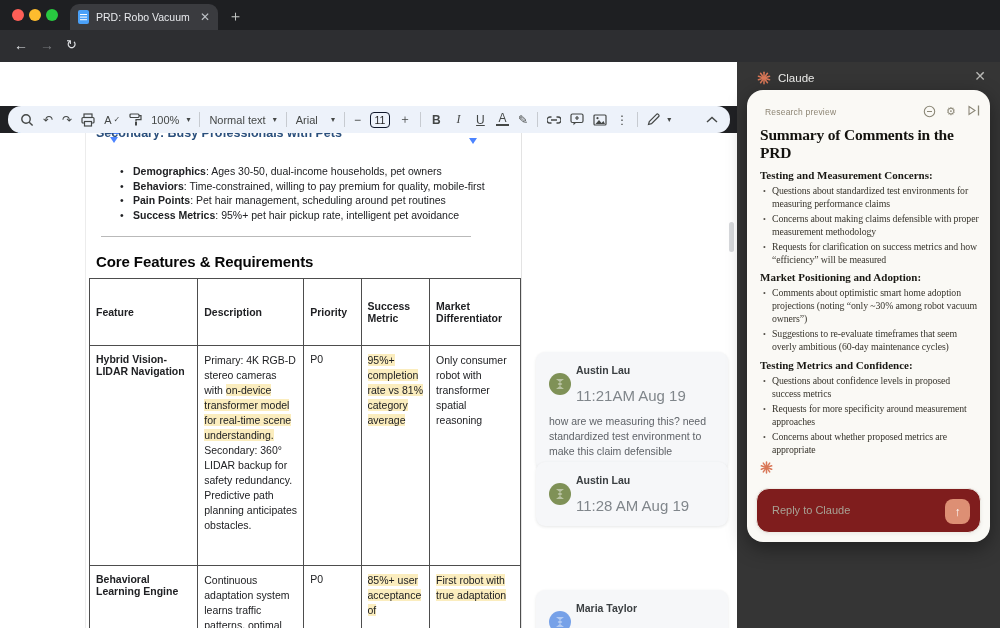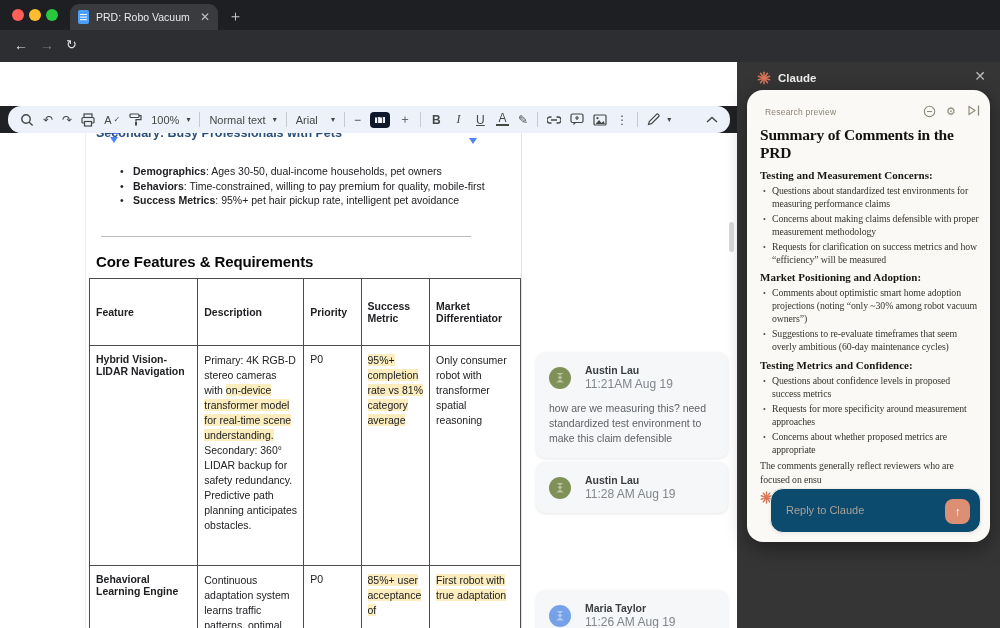"Claude" #claude-head .t { font-weight: 700 -> 400 }
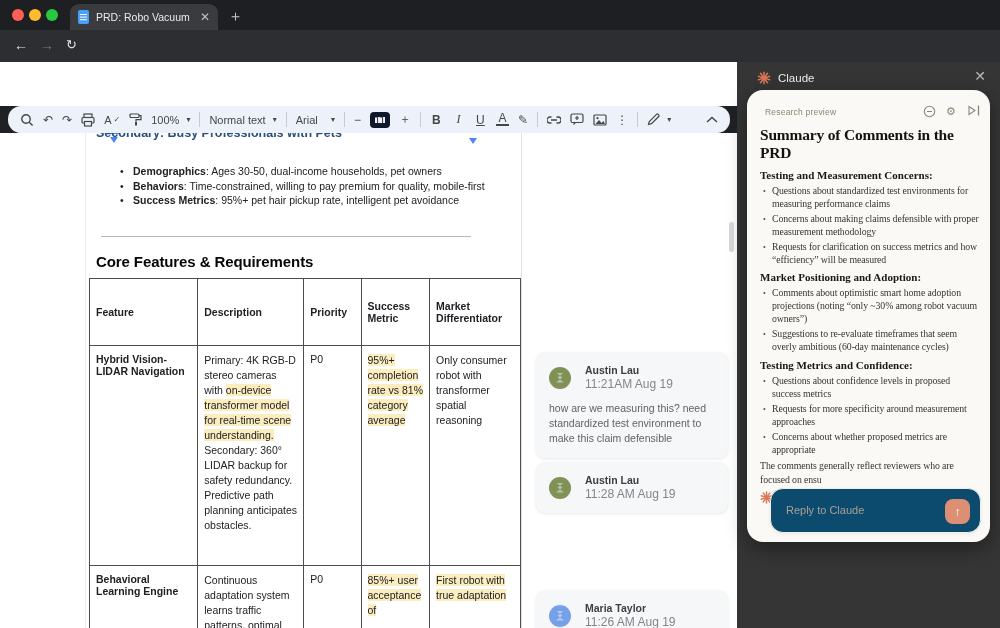"11" #fs-box { border: 5px solid #0f172a -> 1px solid #0f172a }
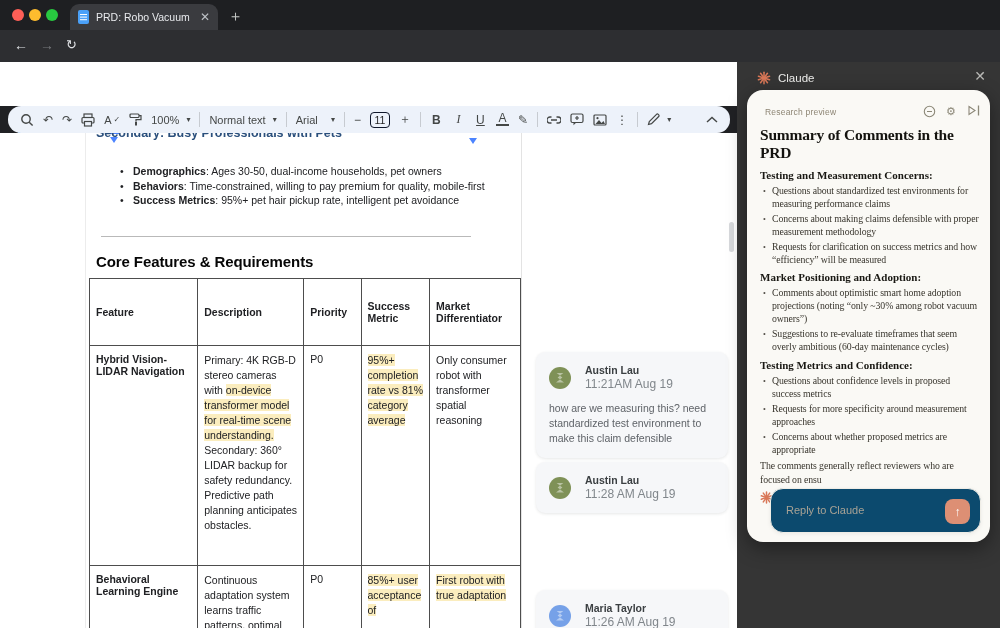"Pain Points: Pet hair management," li { html: none -> <li><b>Pain Points</b>: Pet hair management, scheduling around pet routines</li> }
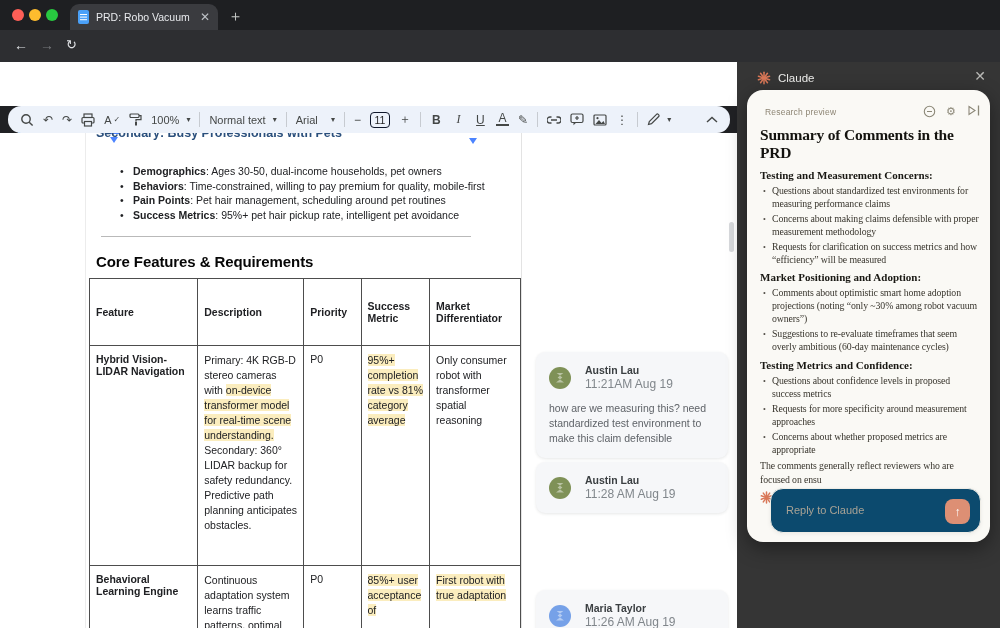"Austin Lau" .chead { gap: 14px -> 5px }
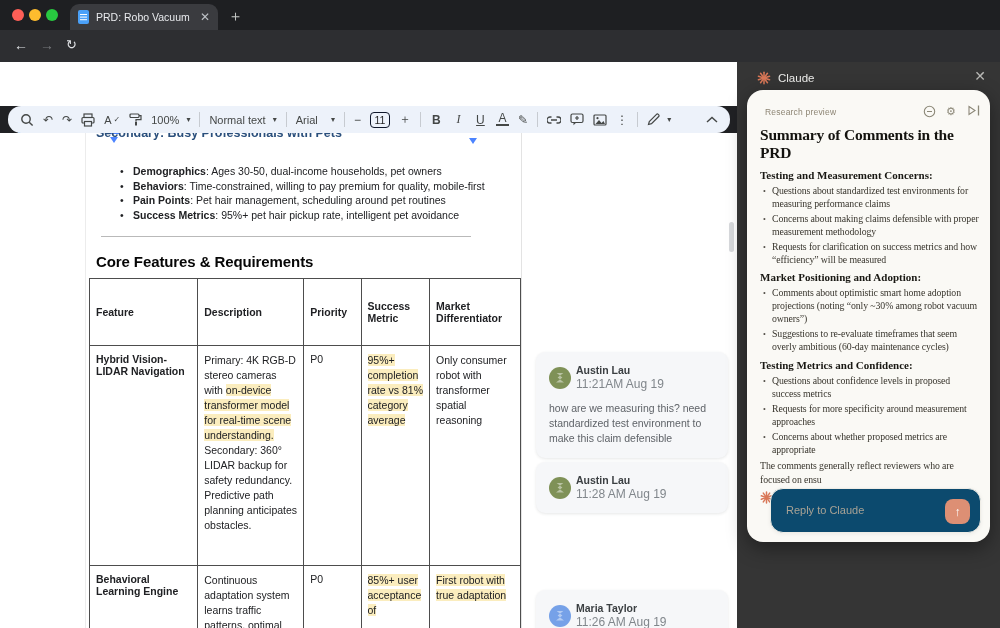"11:21AM Aug 19" .ctime { font-size: 12px -> 15px; margin-top: 1px -> 11px }
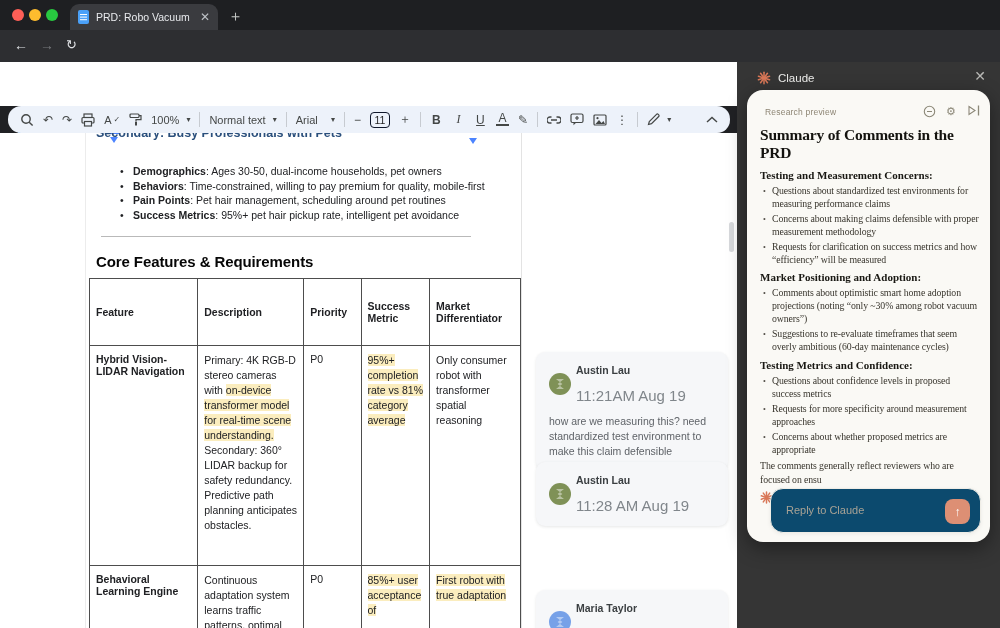"The comments generally reflect reviewers" div { html: <div>The comments generally reflect reviewers who are focused on ensu</div> -> none }
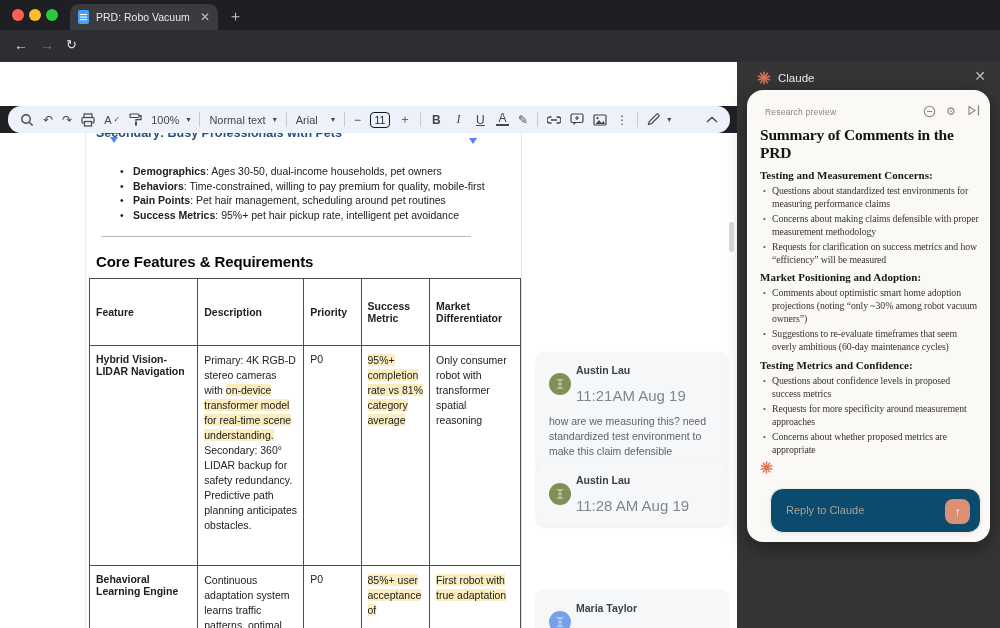"Reply to Claude" #claude-input { background: #0c4a6e -> #7f1d1d; left: 23px -> 9px }
